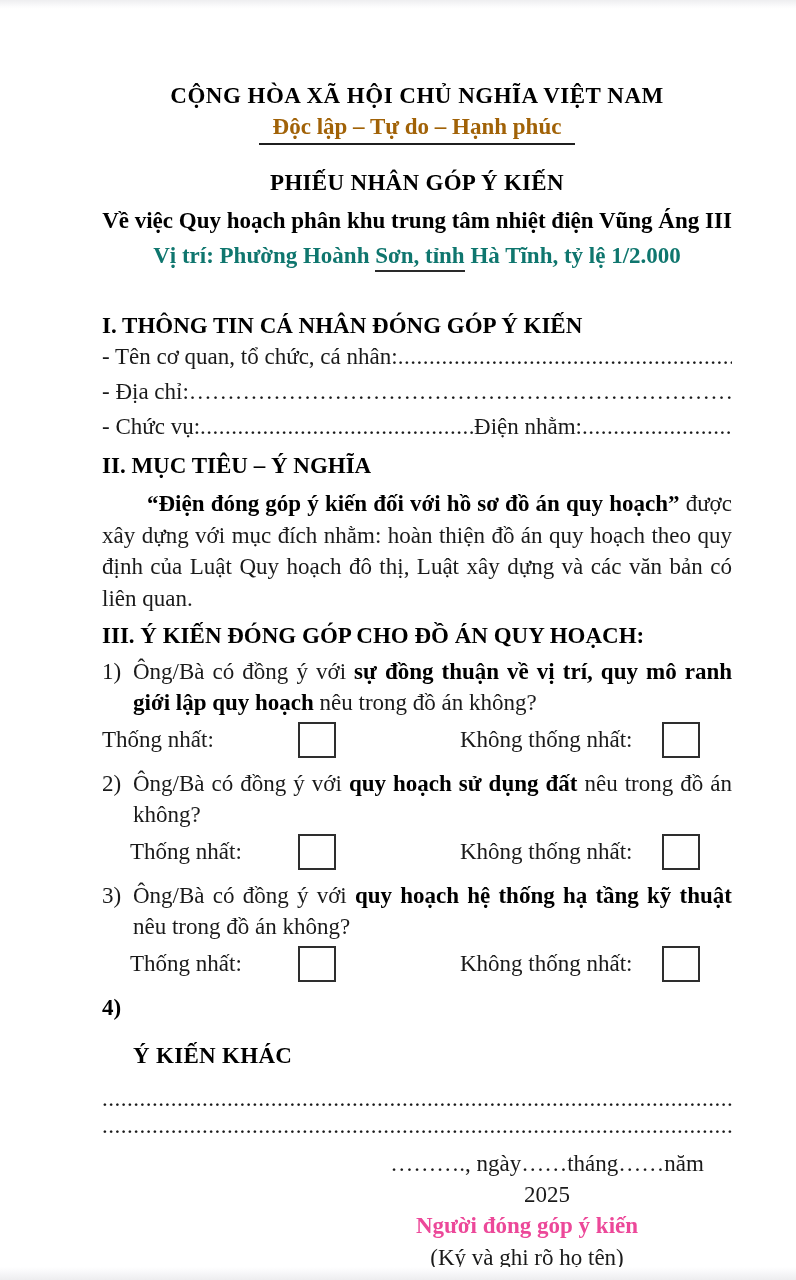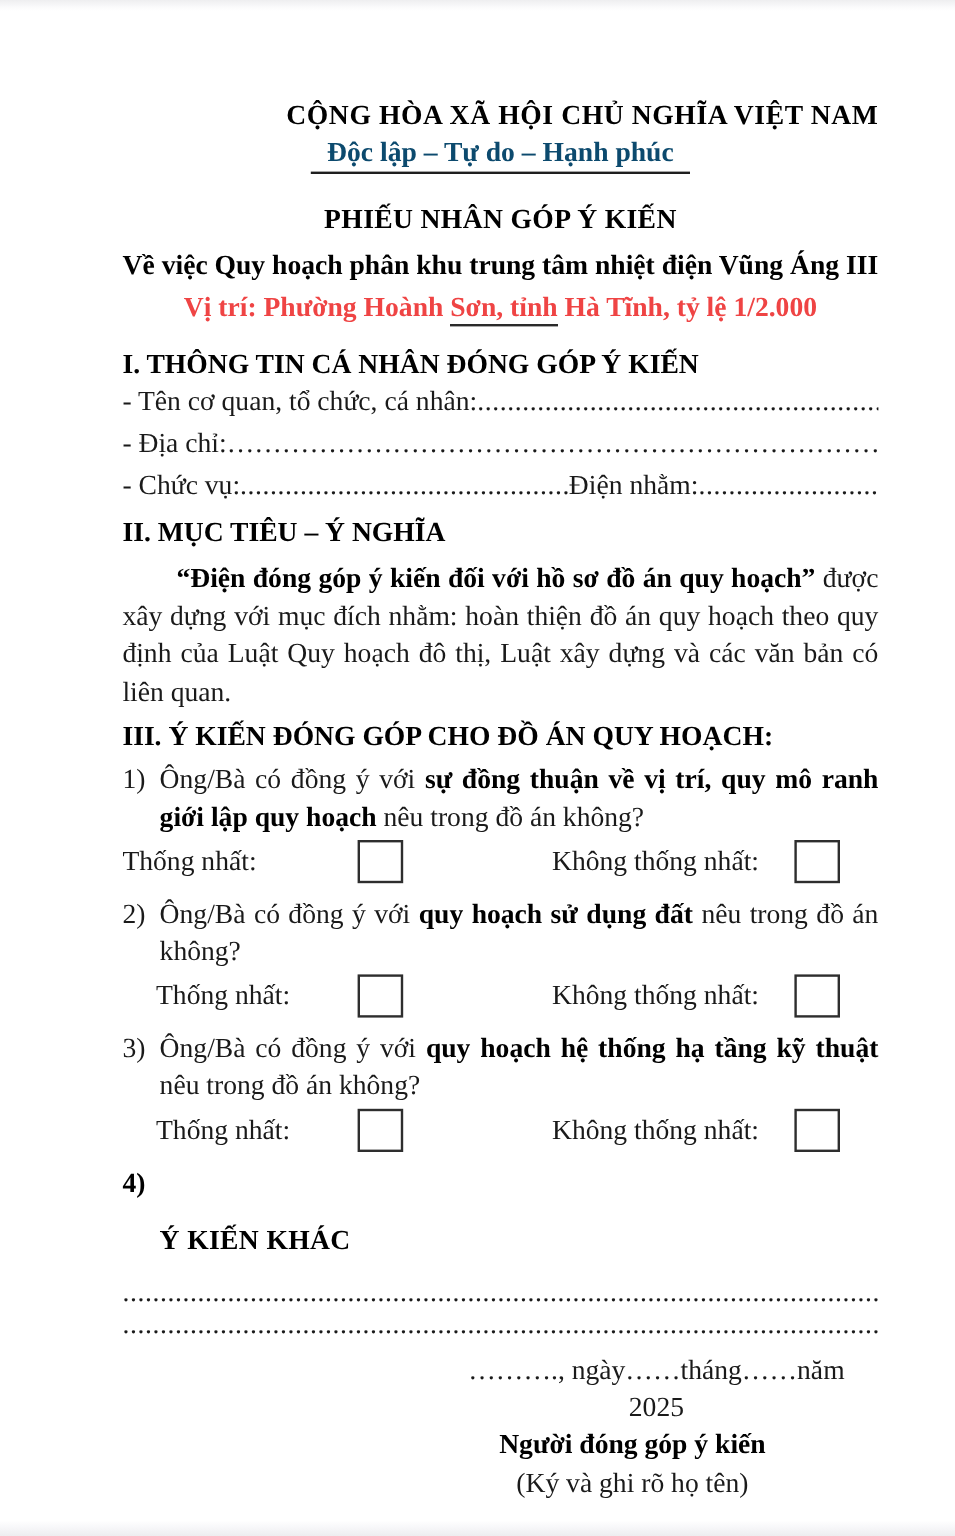"CỘNG HÒA XÃ HỘI CHỦ" .nat-line1 { text-align: right -> center }
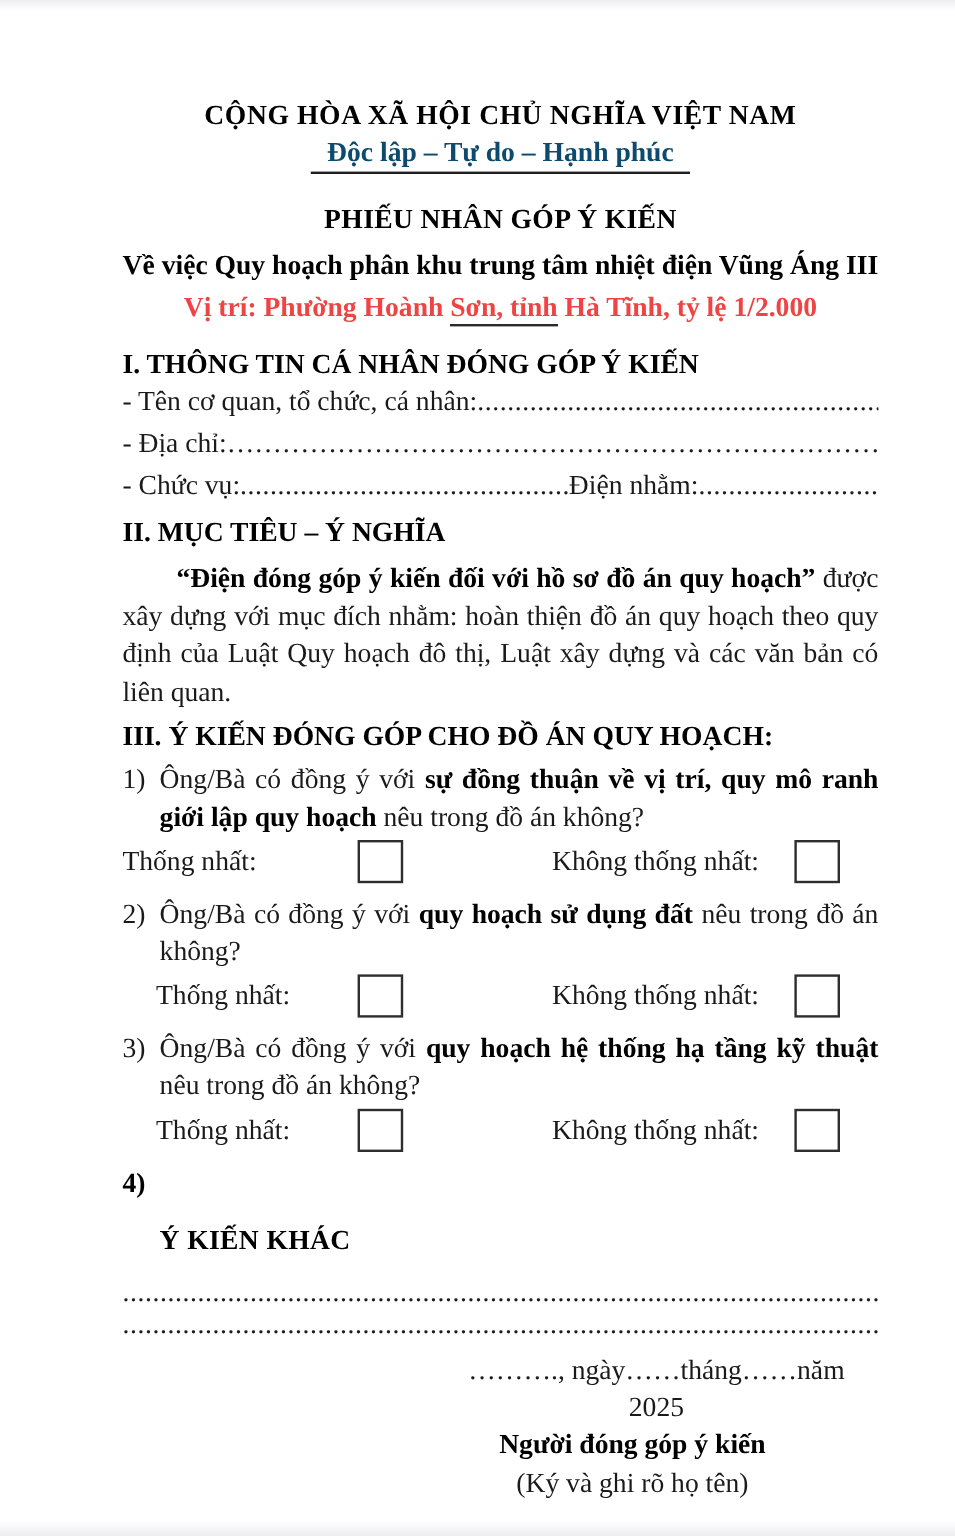"Độc lập – Tự do" .nat-line2 span { color: #0c4a6e -> #a16207 }
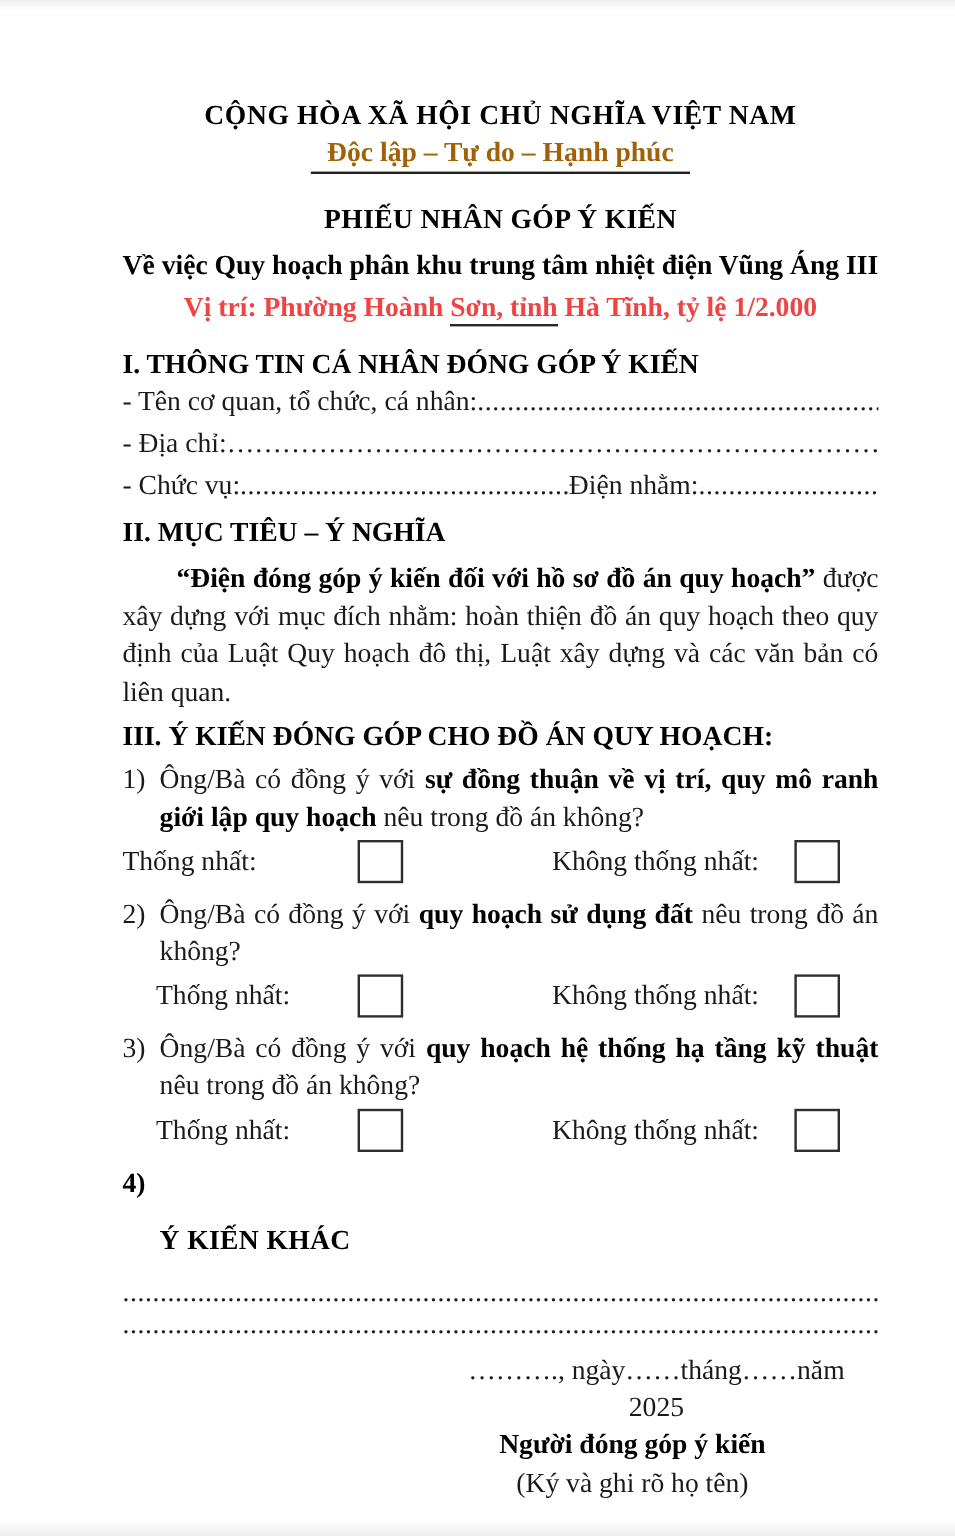"Vị trí: Phường Hoành Sơn," .doc-location { color: #ef4444 -> #0f766e }
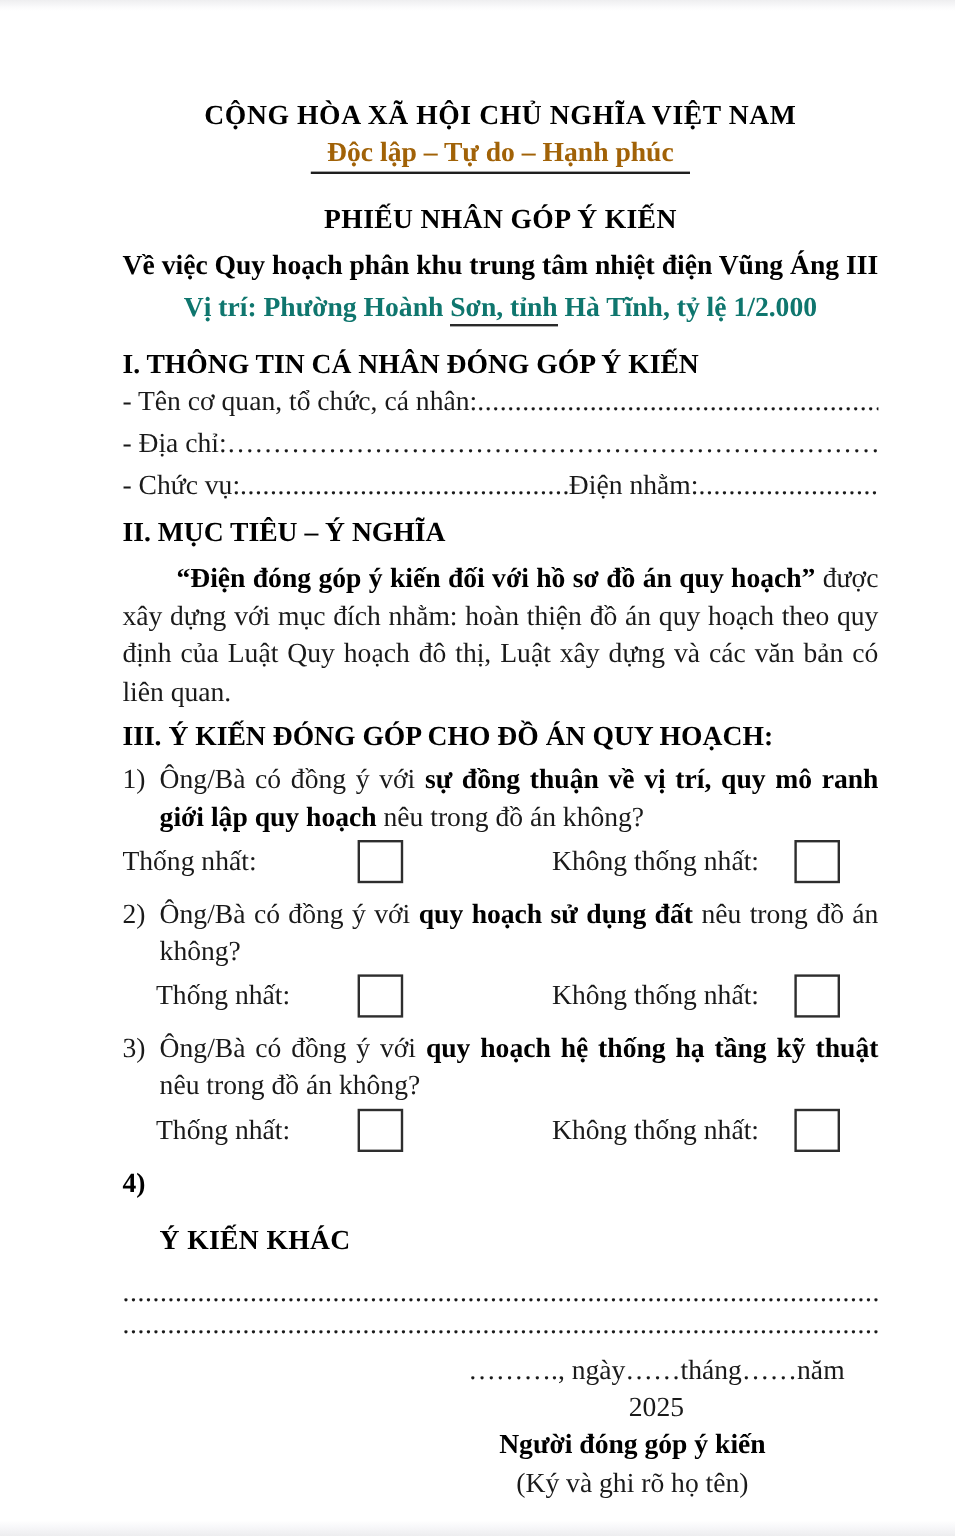"I. THÔNG TIN CÁ NHÂN" .sec-heading { margin-top: 20px -> 42px }
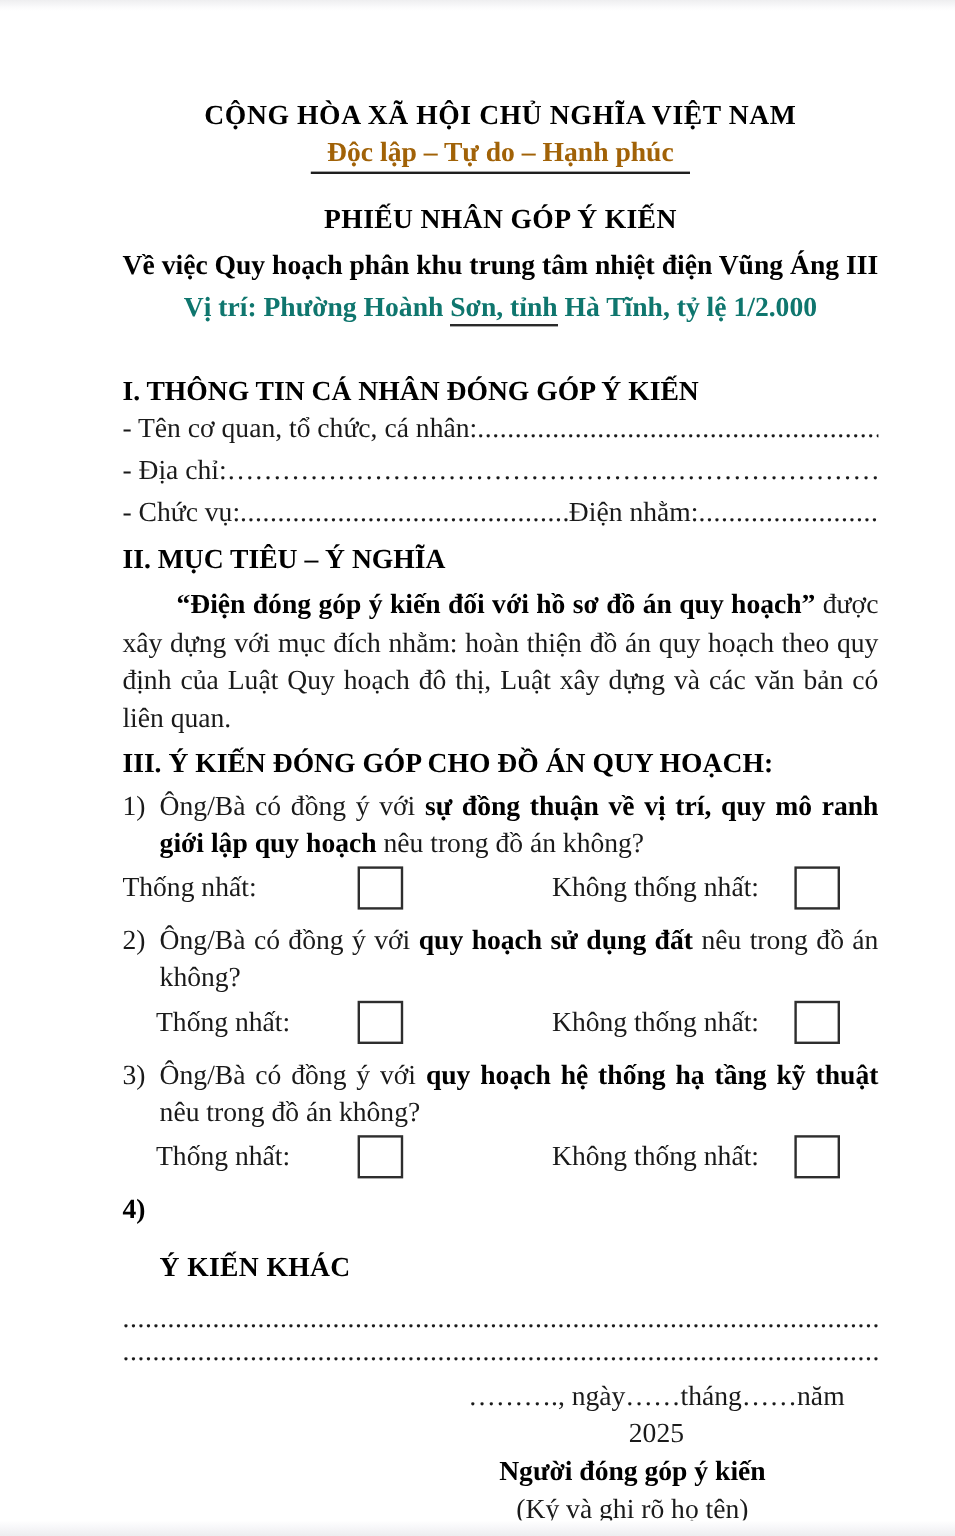"Người đóng góp ý kiến" .sig-title { color: #000000 -> #ec4899 }
